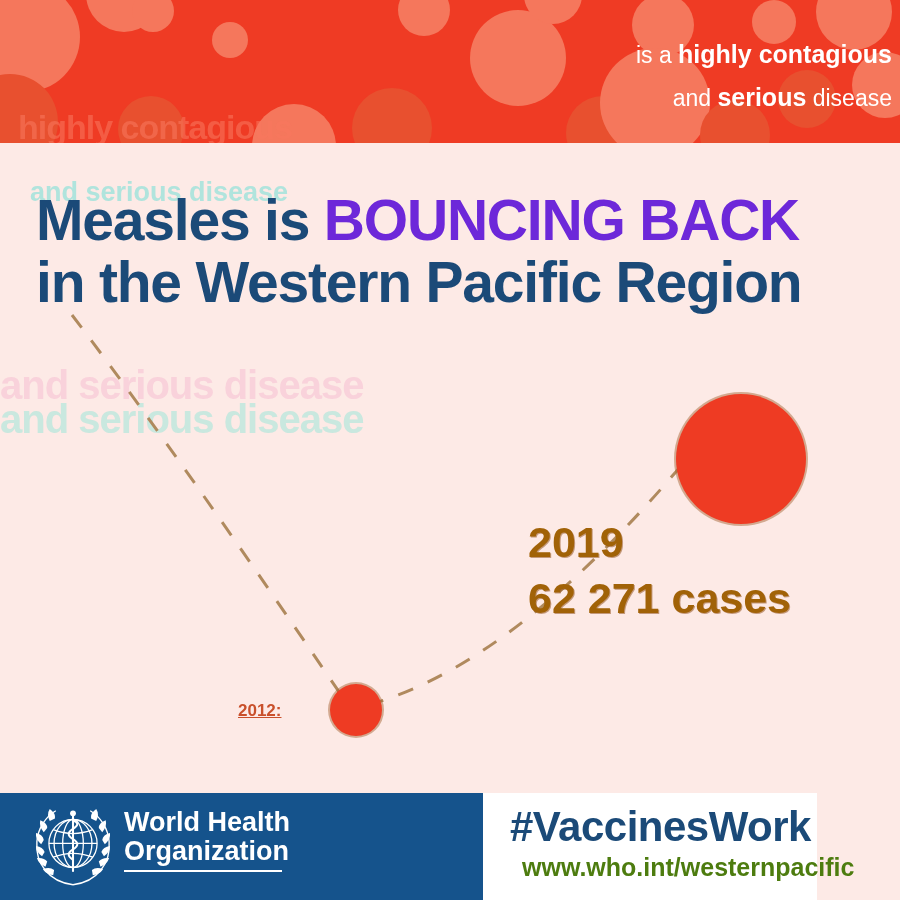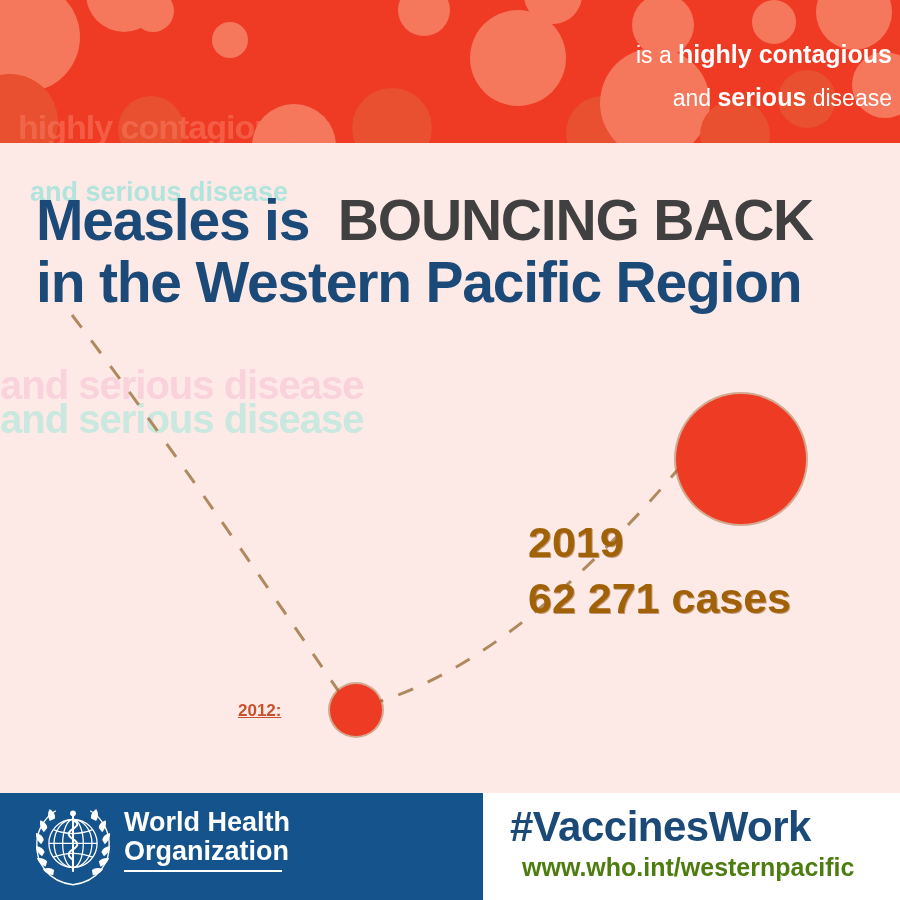"BOUNCING BACK" .headline .accent { color: #404040 -> #6d28d9; margin-left: 14px -> none }
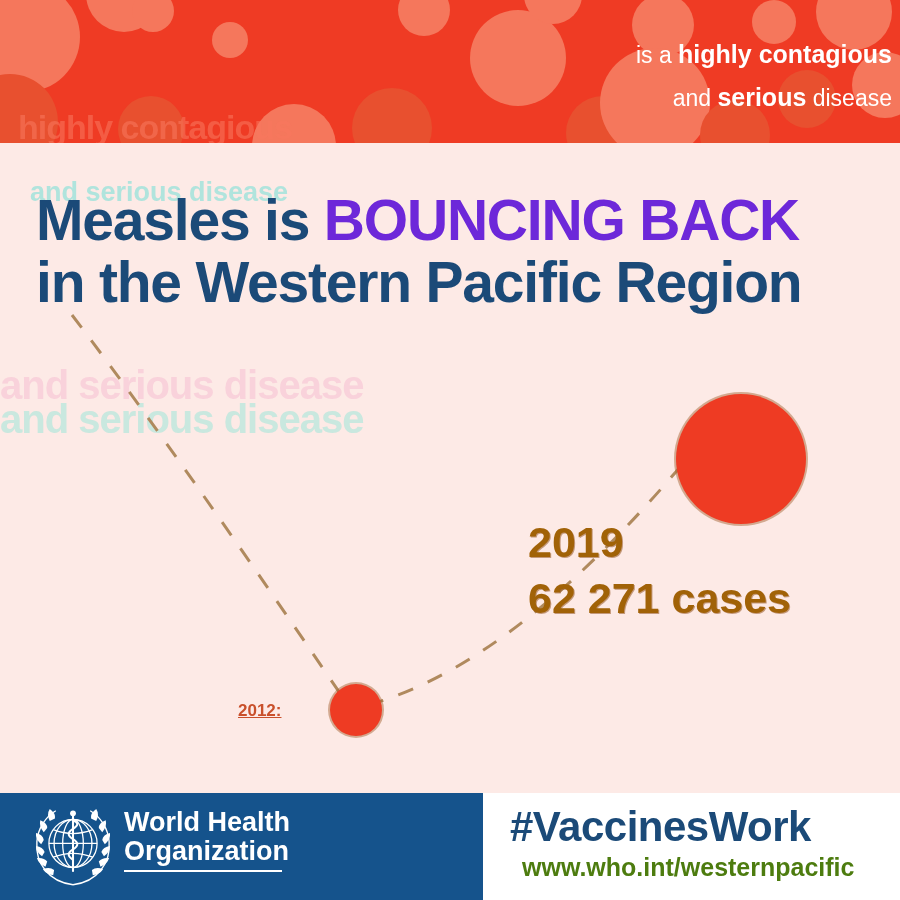"World Health" .footer { width: 900px -> 817px }
